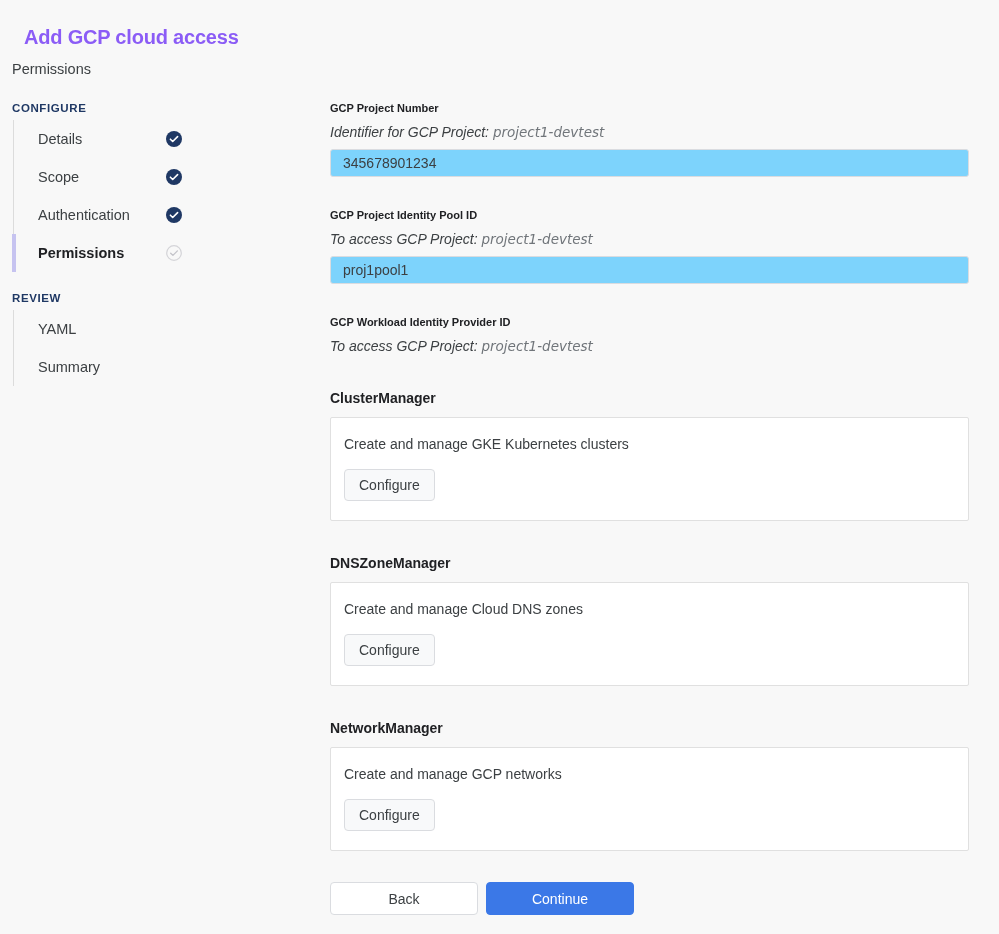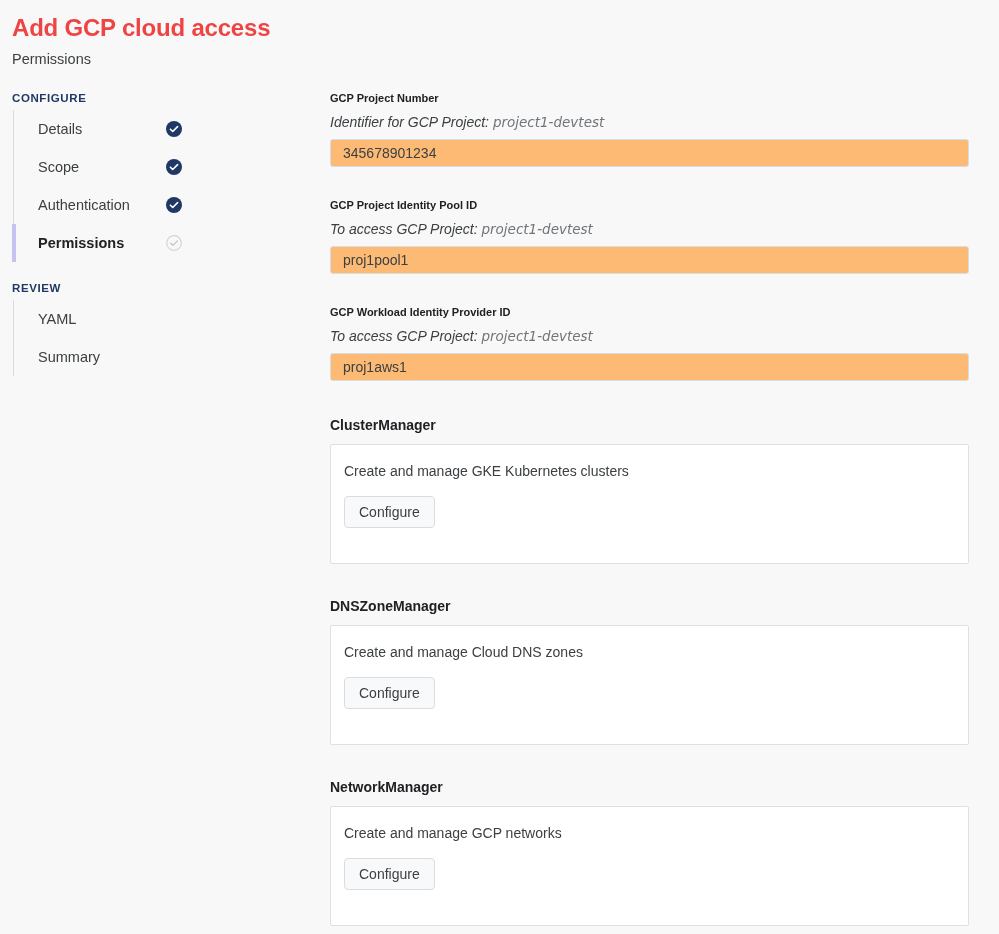"Add GCP cloud access" .page-title { color: #ef4444 -> #8b5cf6; font-size: 24px -> 20px; margin: 0 -> 12px }
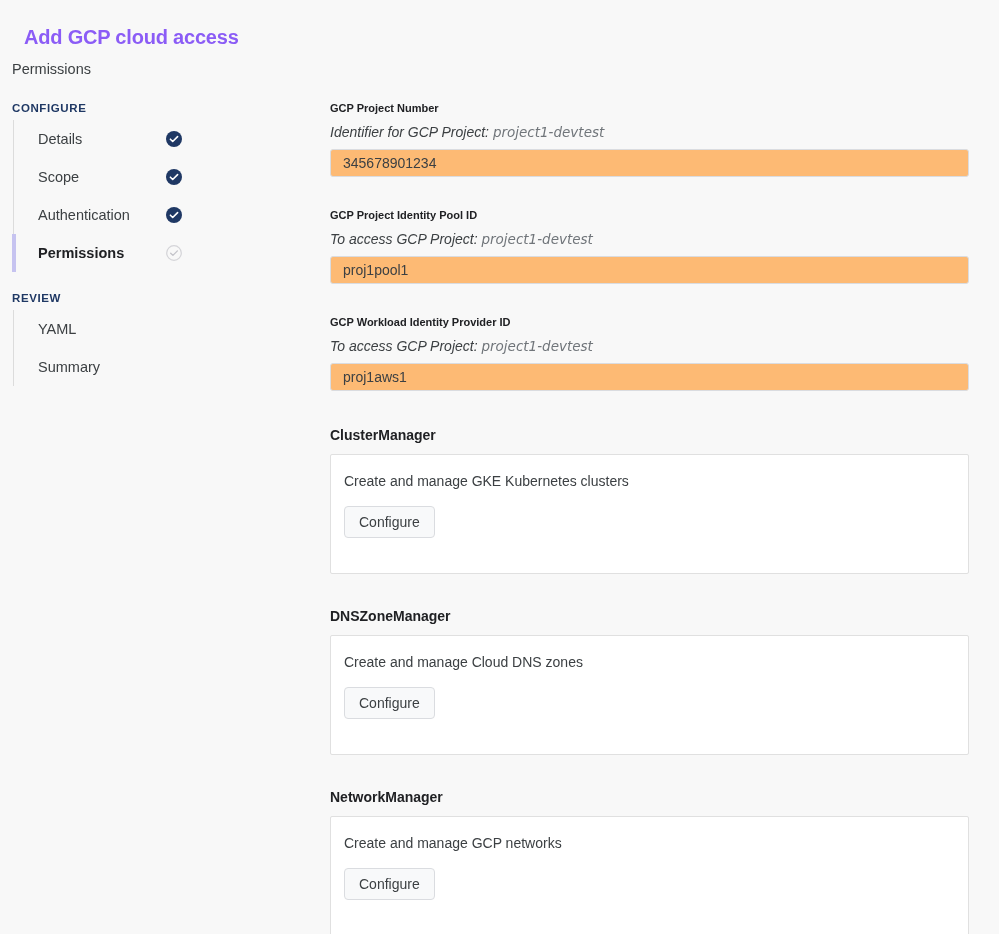"345678901234" .text-input { background: #fdba74 -> #7dd3fc }
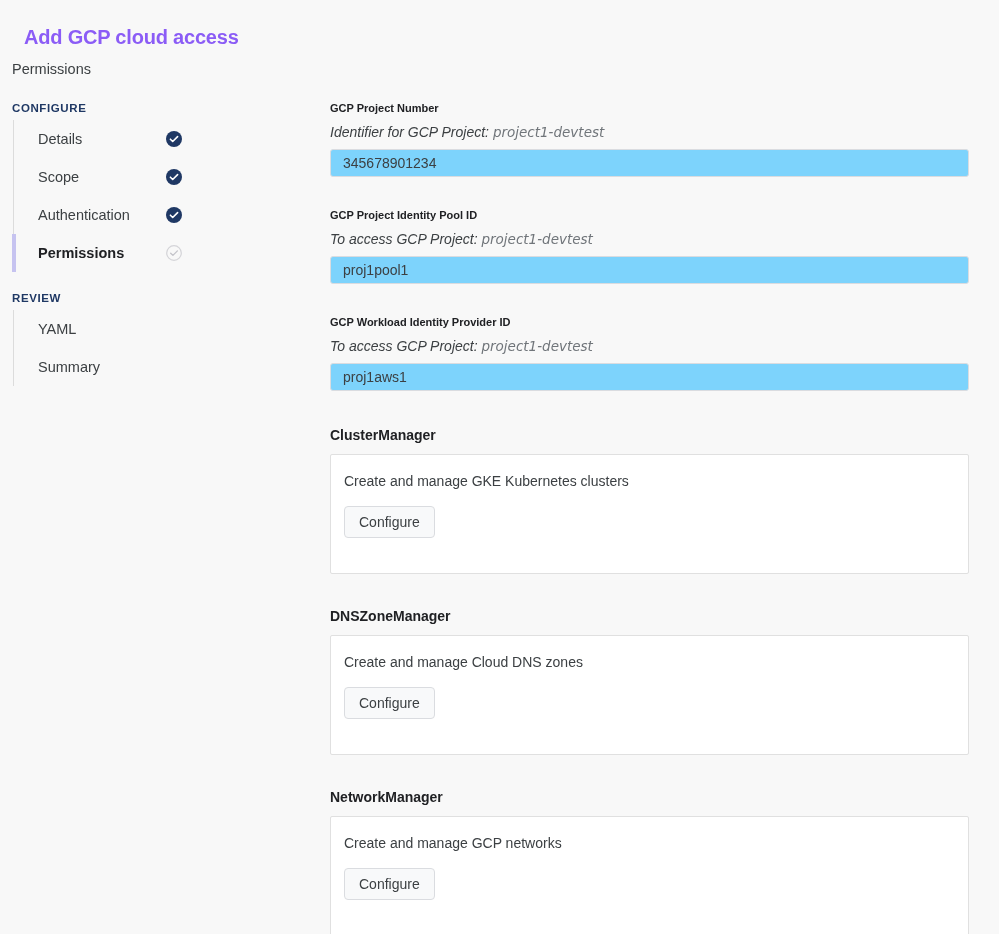"proj1aws1" input.text-input { html: <input> -> none }
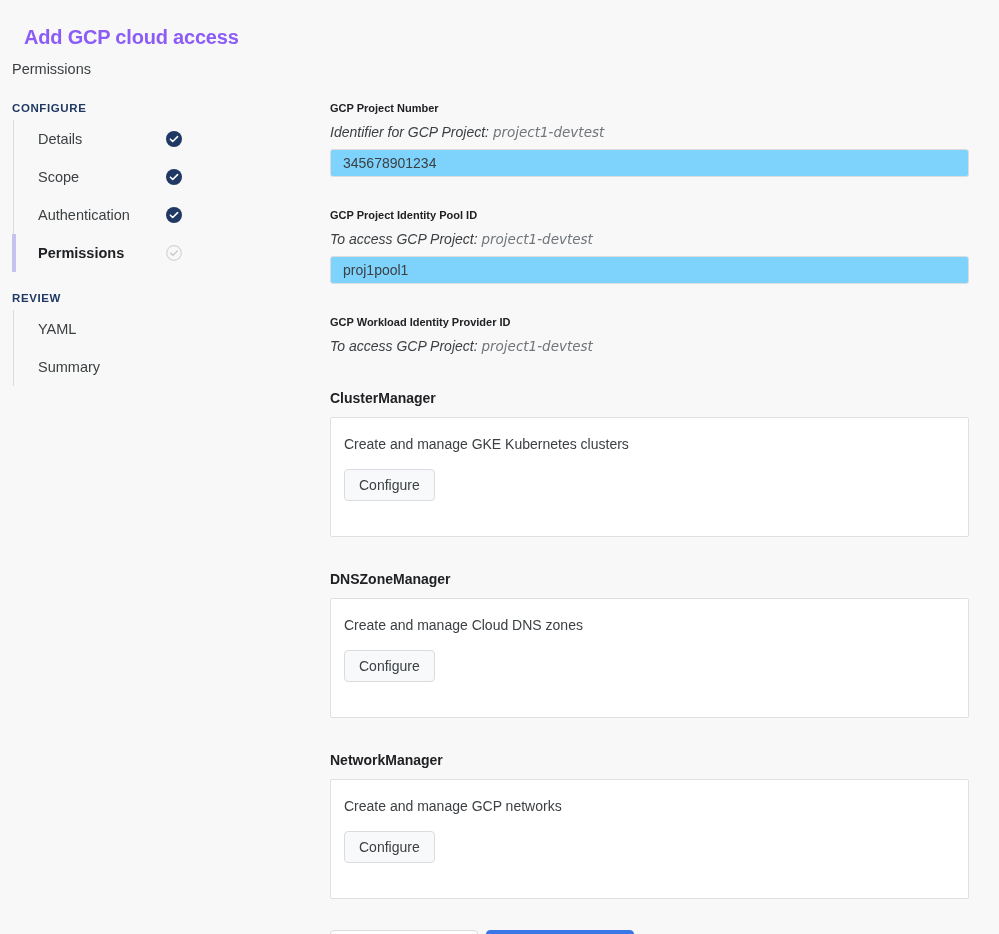"Create and manage GKE Kubernetes" .perm-card { padding: 18px 13px 35px 13px -> 18px 13px 19px 13px }
